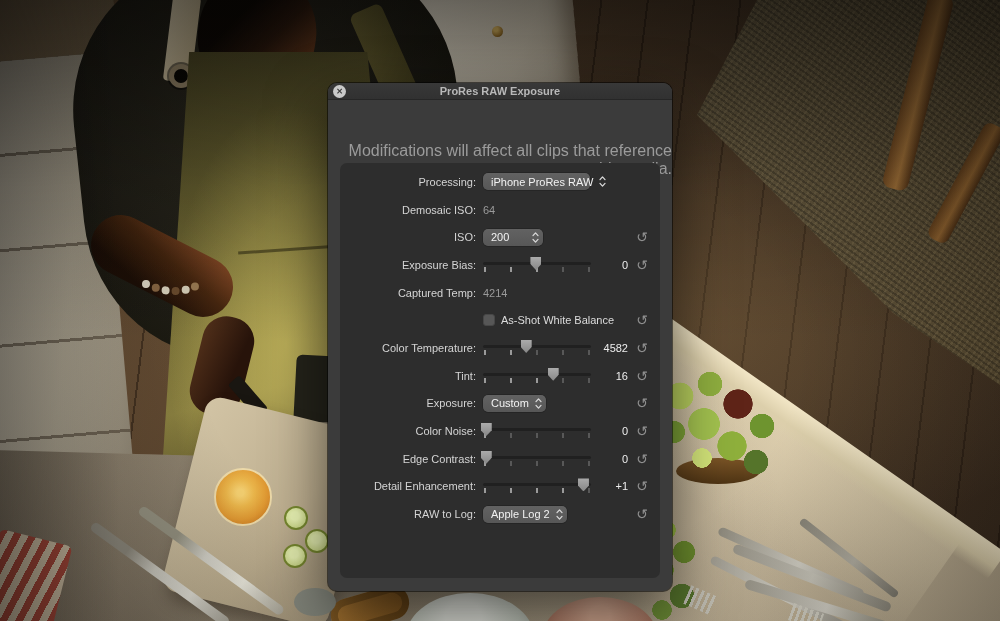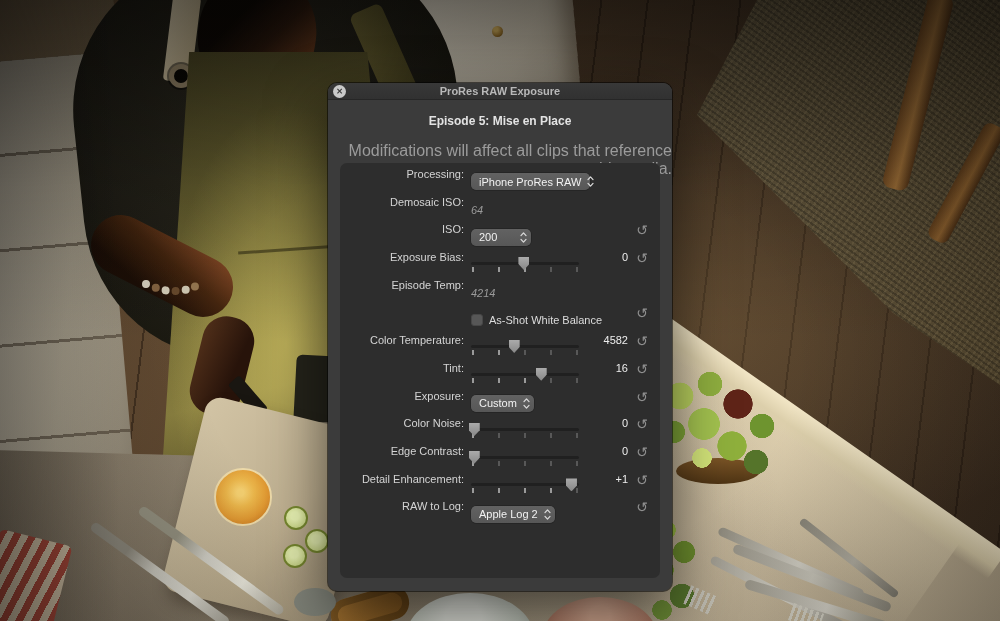"Episode 5: Mise en Place" div.heading { html: <div>Episode 5: Mise en Place</div> -> none }
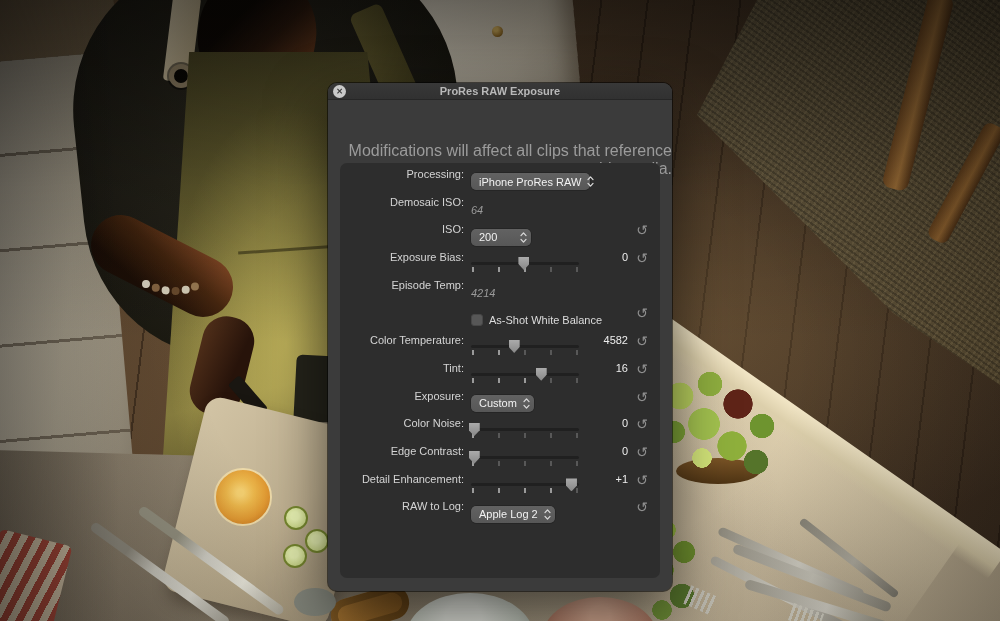"Processing:" .row { align-items: none -> center; padding: 0 6px 0 8px -> 0 6px 0 20px }
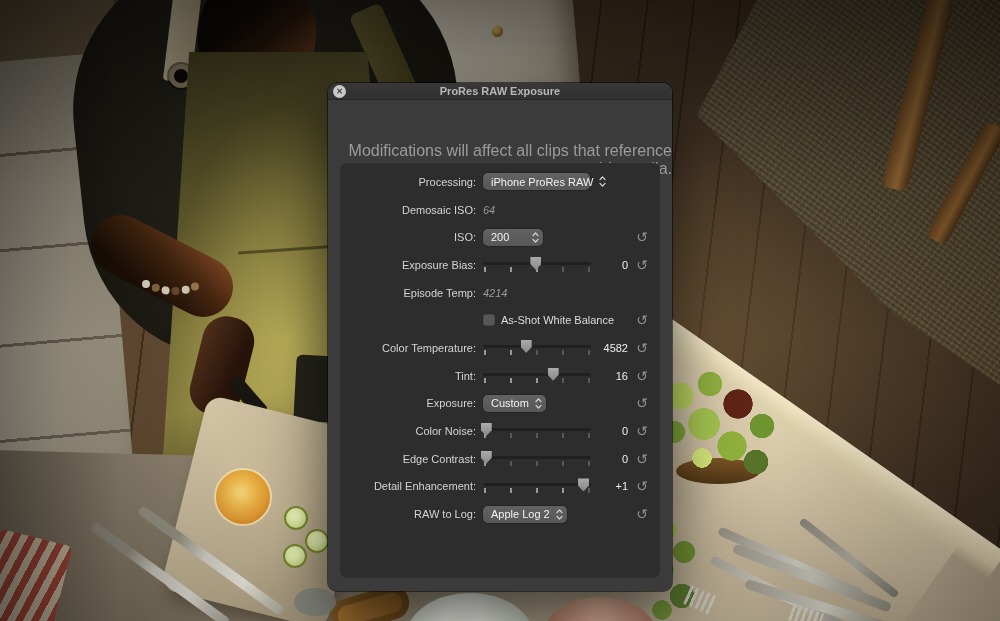"64" .stat { font-style: italic -> none }
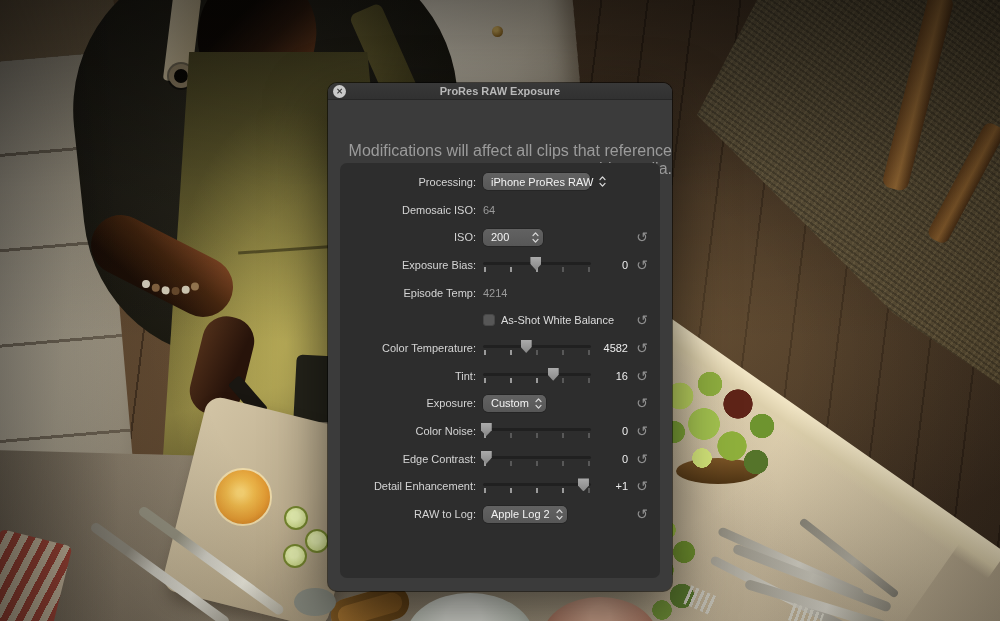"Episode Temp:" div.lbl { text: Episode -> Captured }
